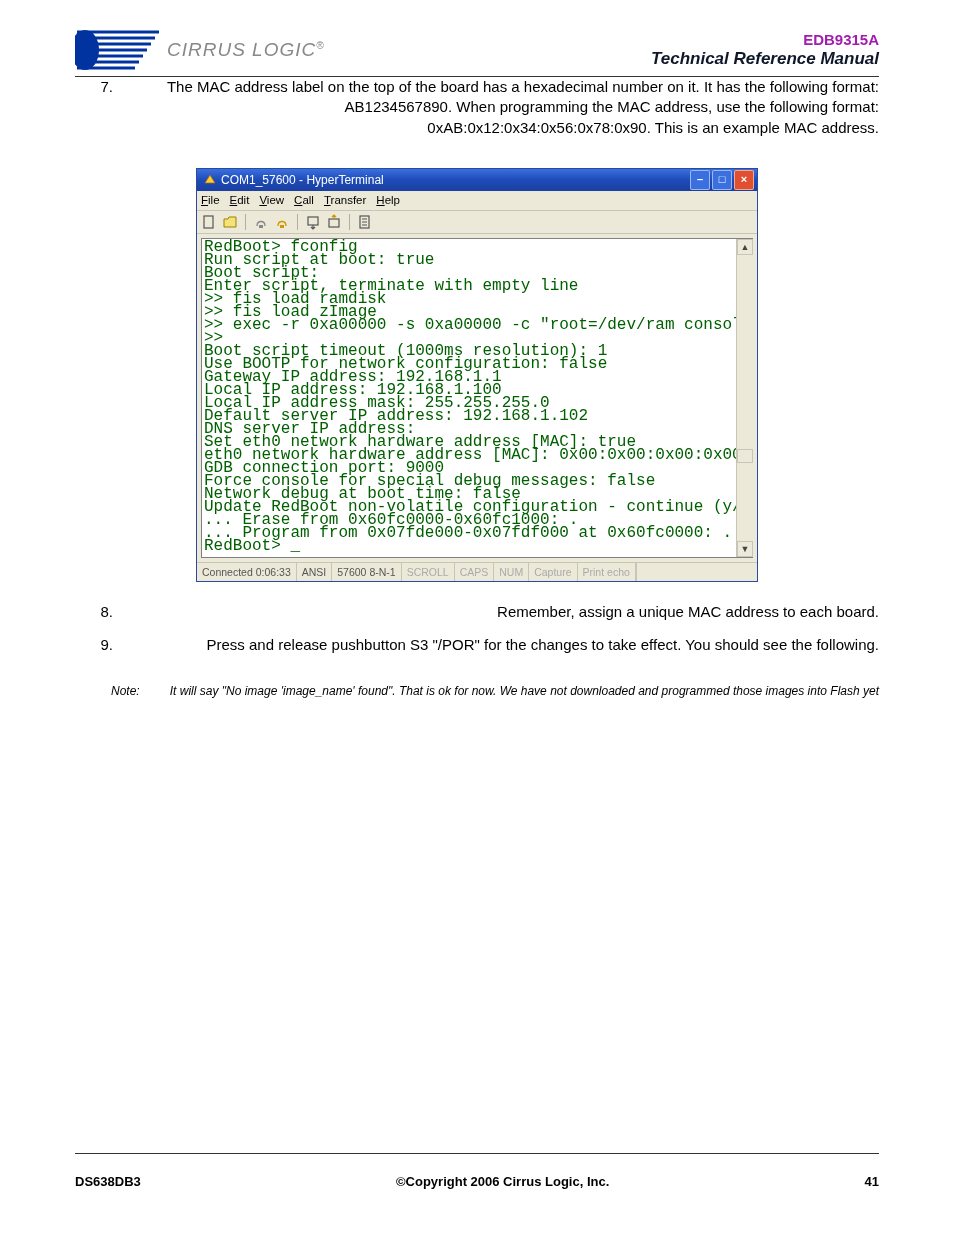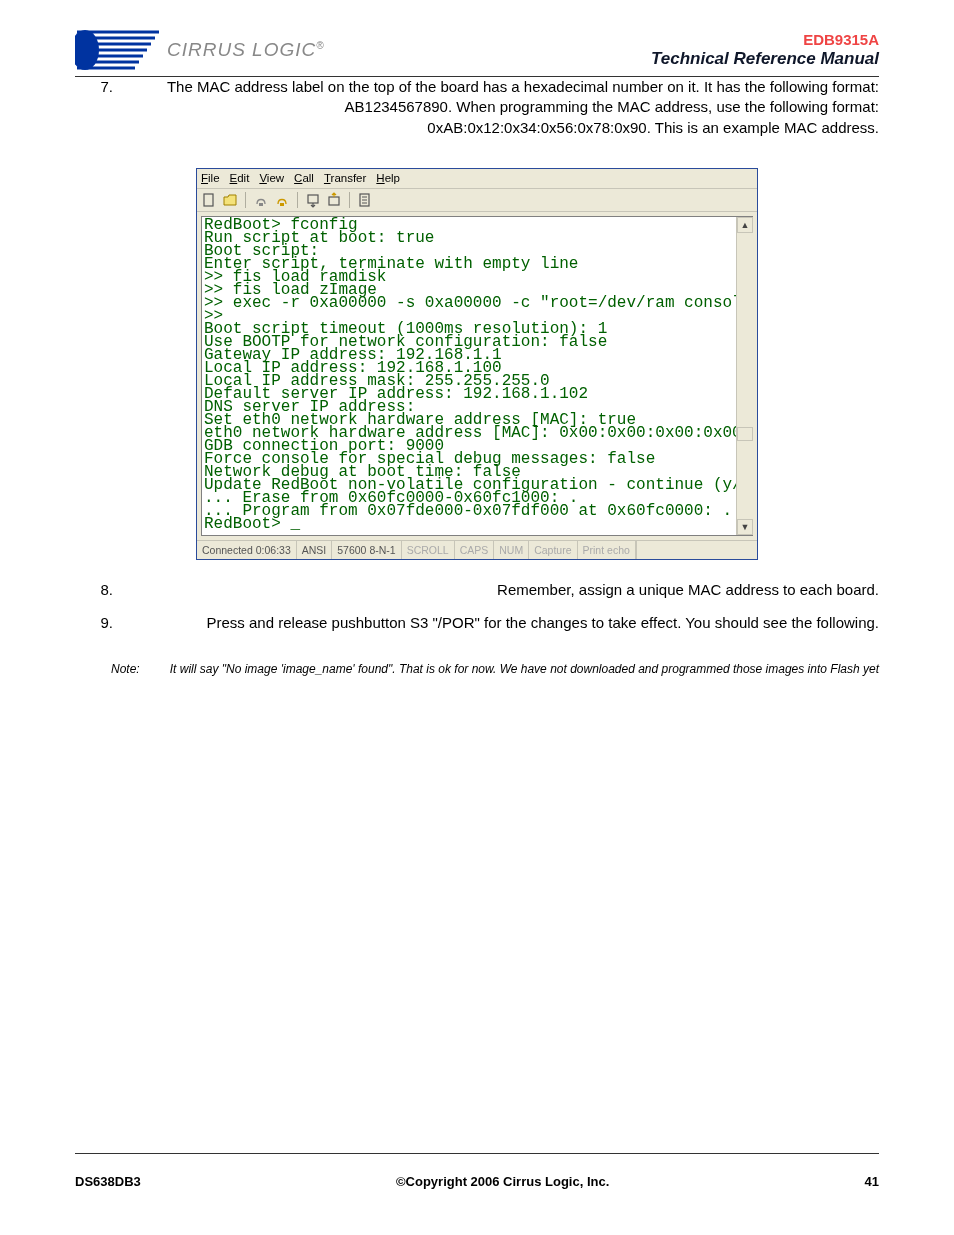"EDB9315A" .doc-title .model { color: #ef4444 -> #a21caf }
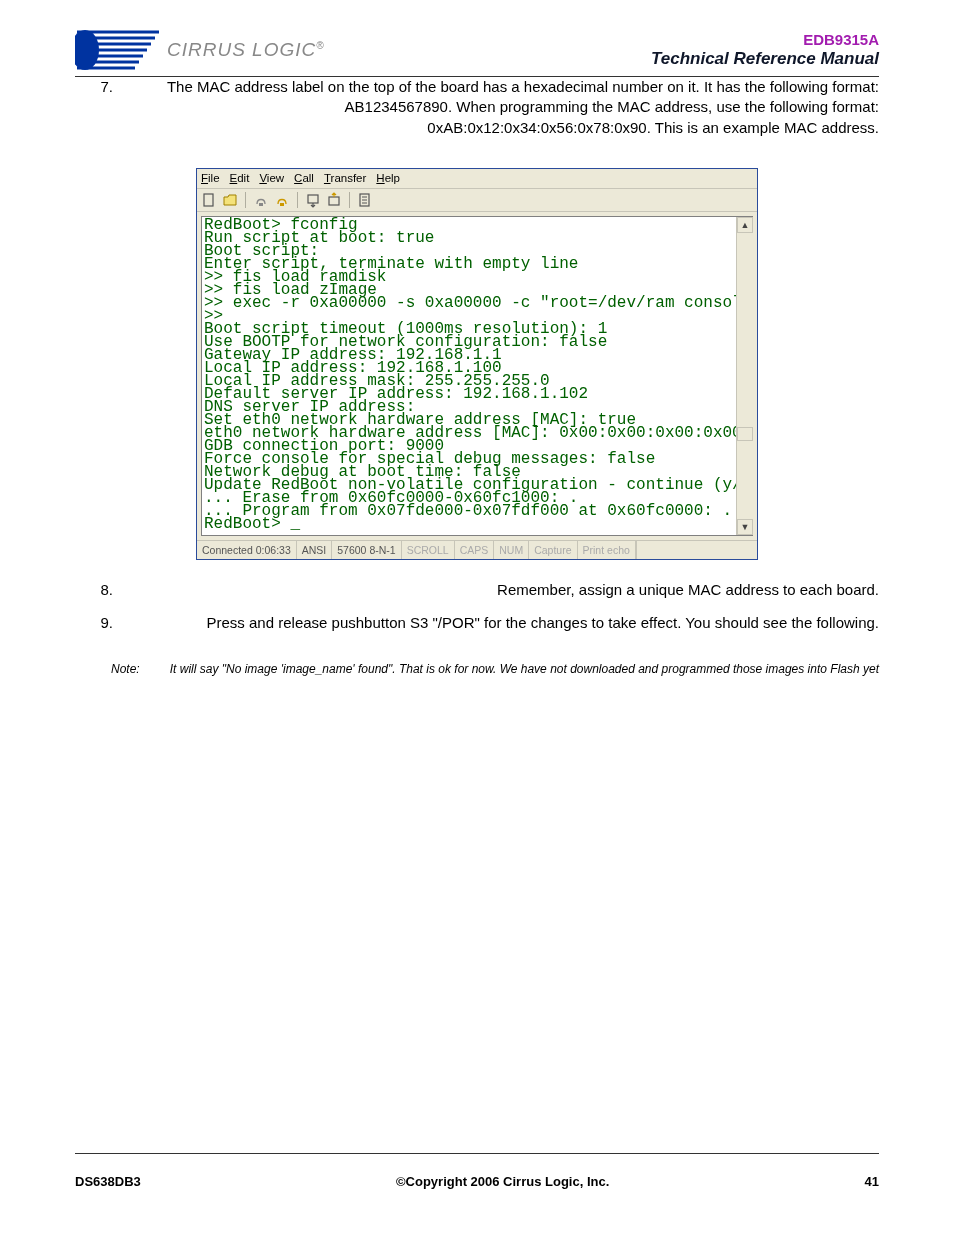"COM1_57600 - HyperTerminal" div.titlebar { html: none -> <div> <div> <span> <svg> <path></path> </svg> </span> <span>COM1_57600 - HyperTerminal</span> </div> <div> <div>–</div> <div>□</div> <div>×</div> </div> </div> }
